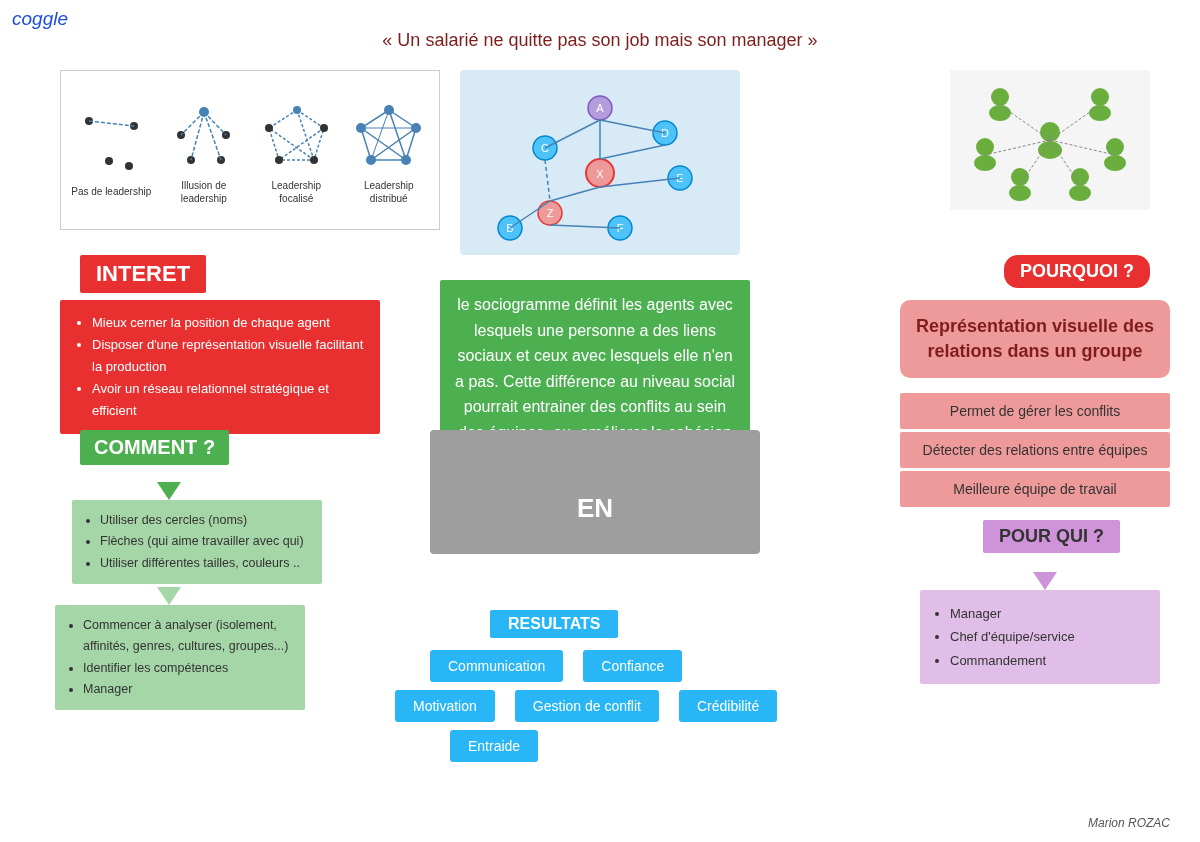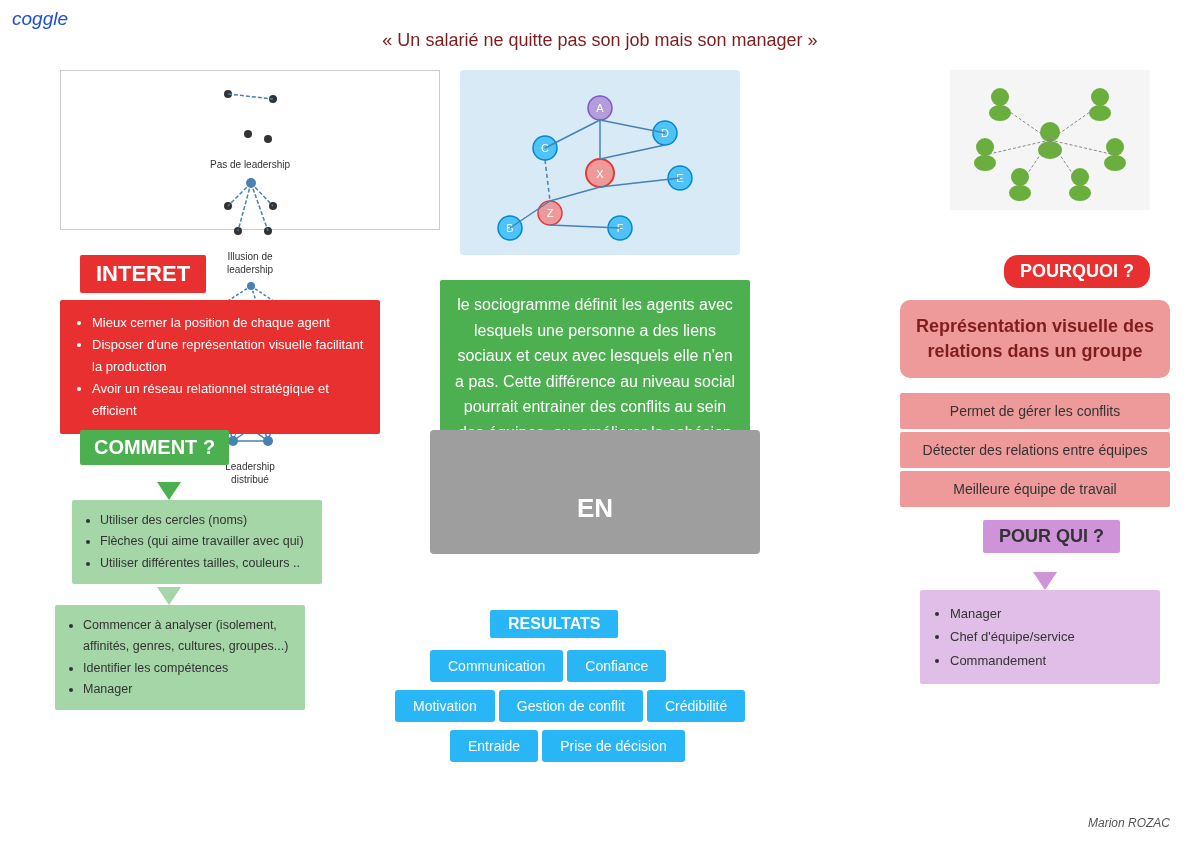"Pas de leadership" .leadership-diagrams { flex-direction: column -> none }
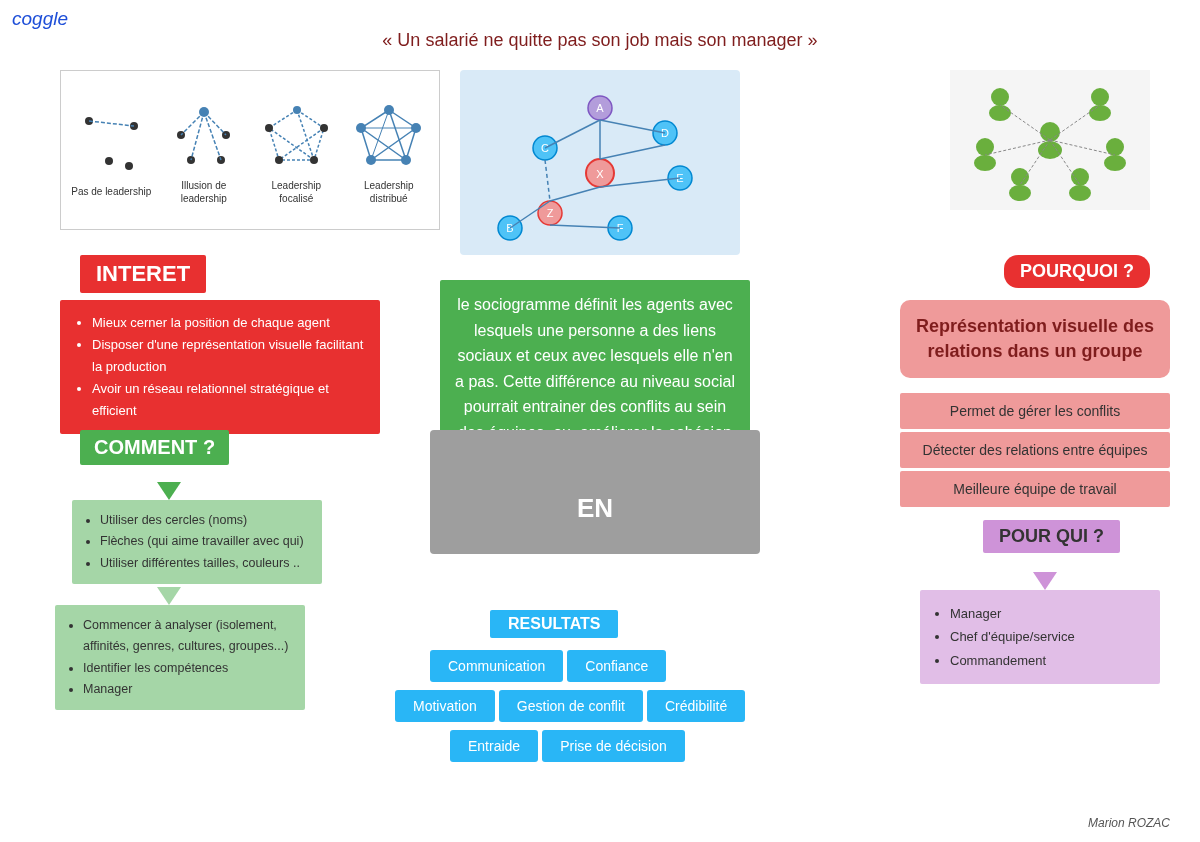"Communication" .result-row { gap: 4px -> 20px }
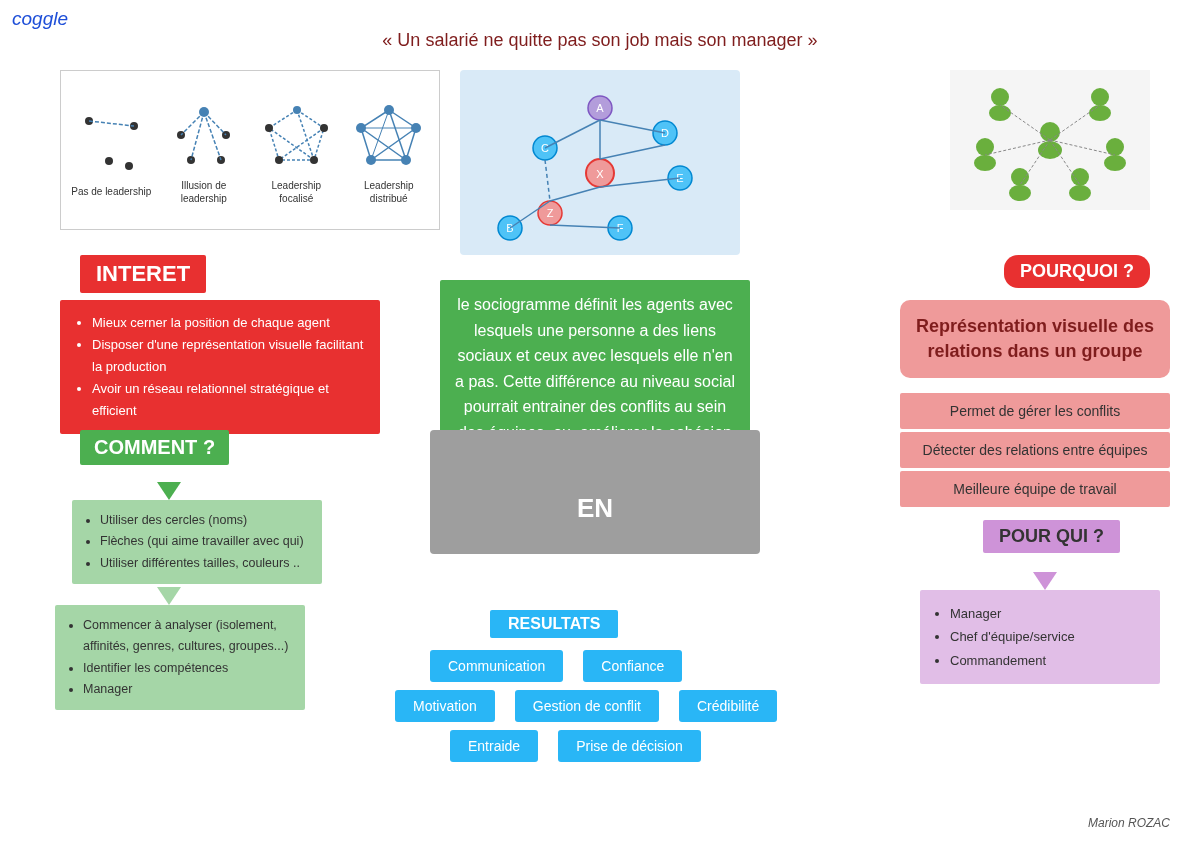"Prise de décision" div.result-tag { html: <div>Prise de décision</div> -> none }
